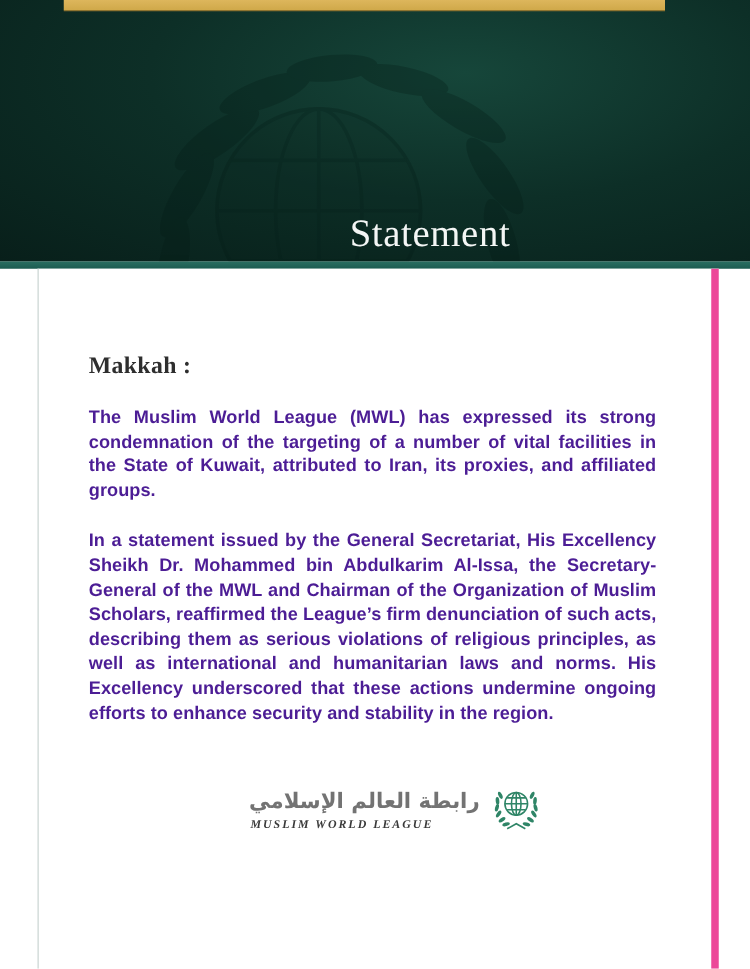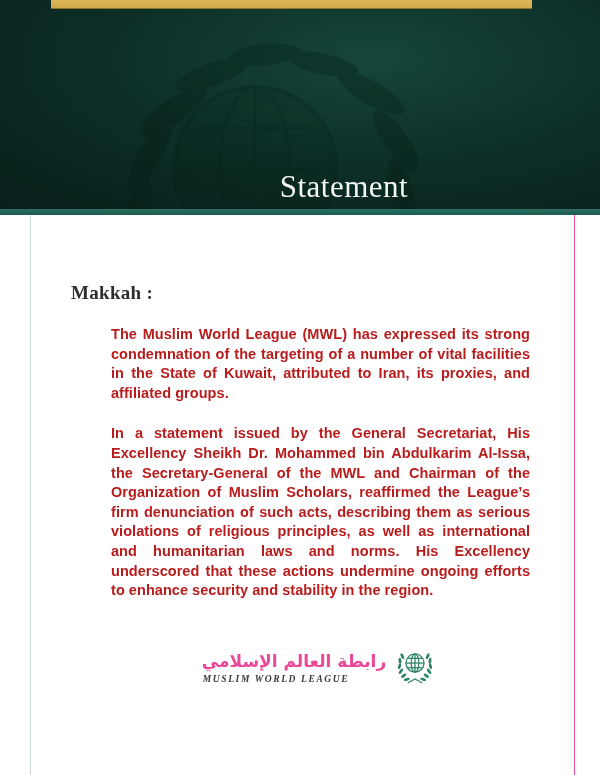"Makkah :" .card { border-right: 1px solid #ec4899 -> 6px solid #ec4899 }
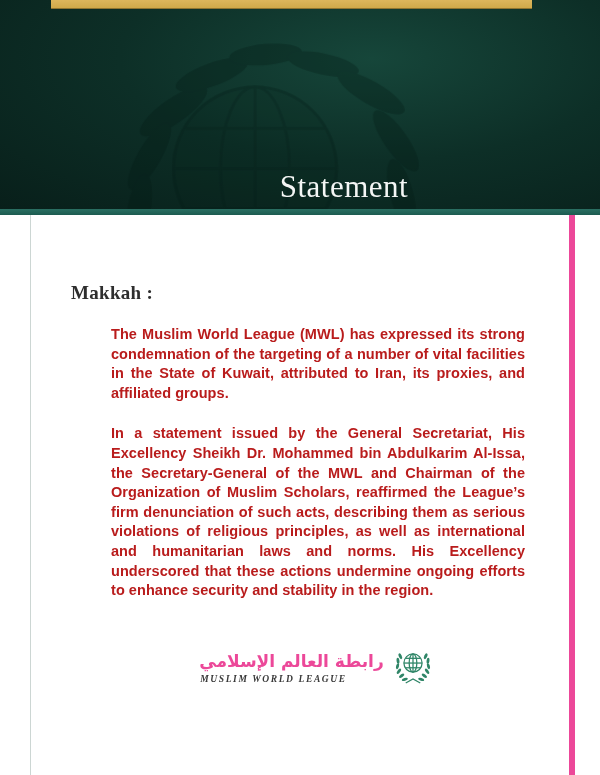"The Muslim World League (MWL)" .statement-paragraph { color: #b91c1c -> #4c1d95; margin-left: 40px -> none }
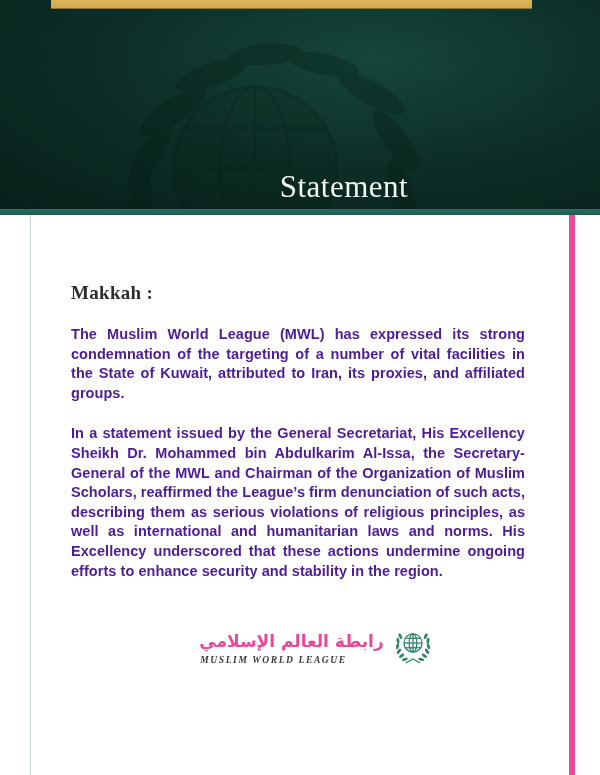"رابطة العالم الإسلامي" .logo-arabic { color: #ec4899 -> #737373 }
